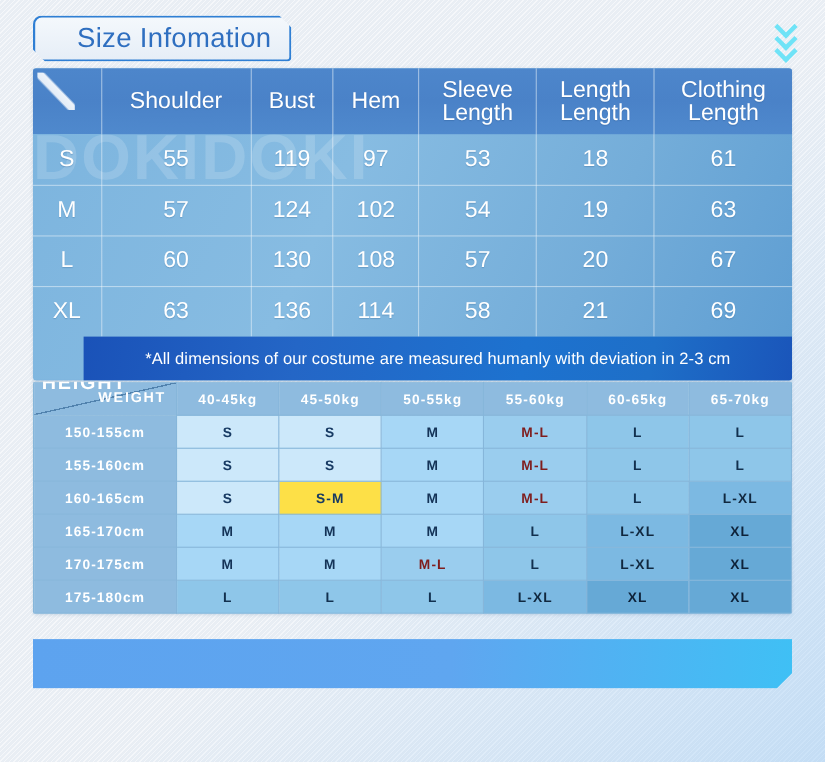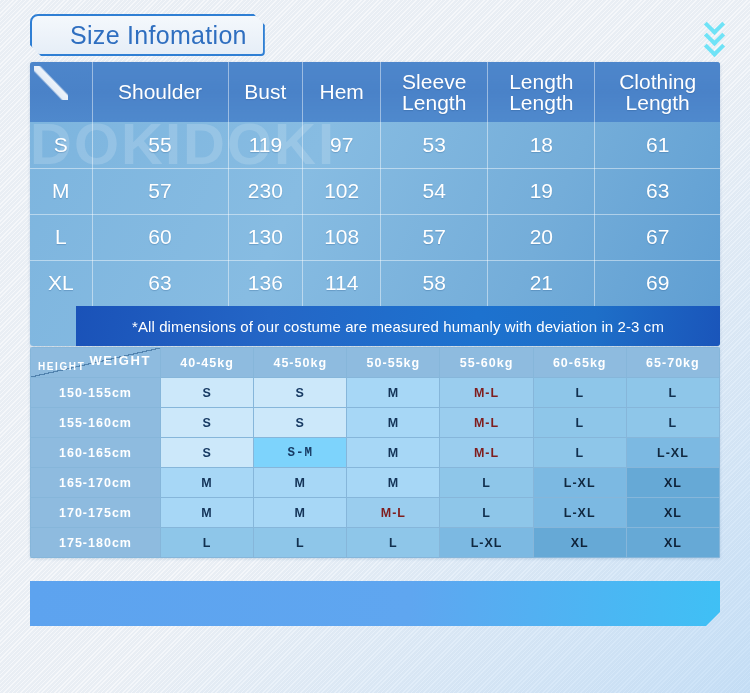"230" td { text: 230 -> 124 }
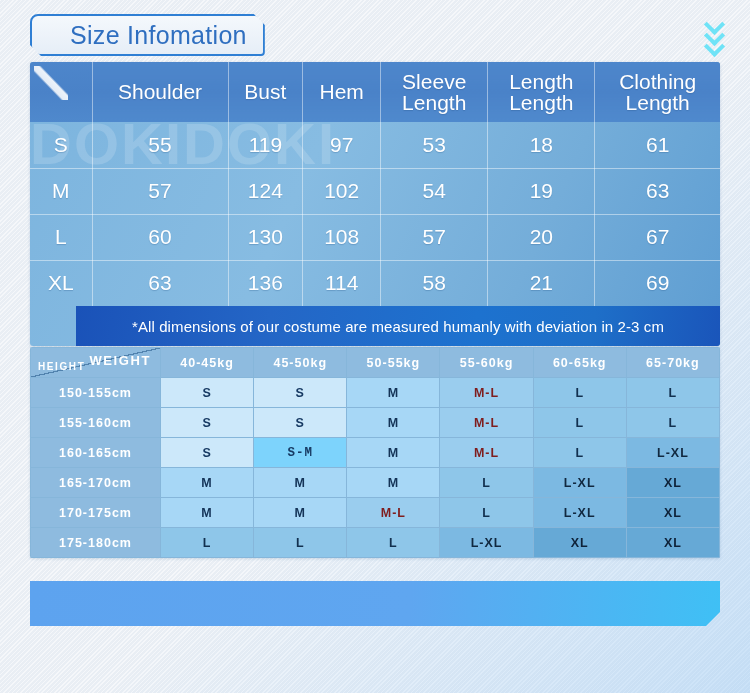"HEIGHT" th.diag-cell .h-lbl { bottom: 5px -> 18px; font-size: 10px -> 18px }
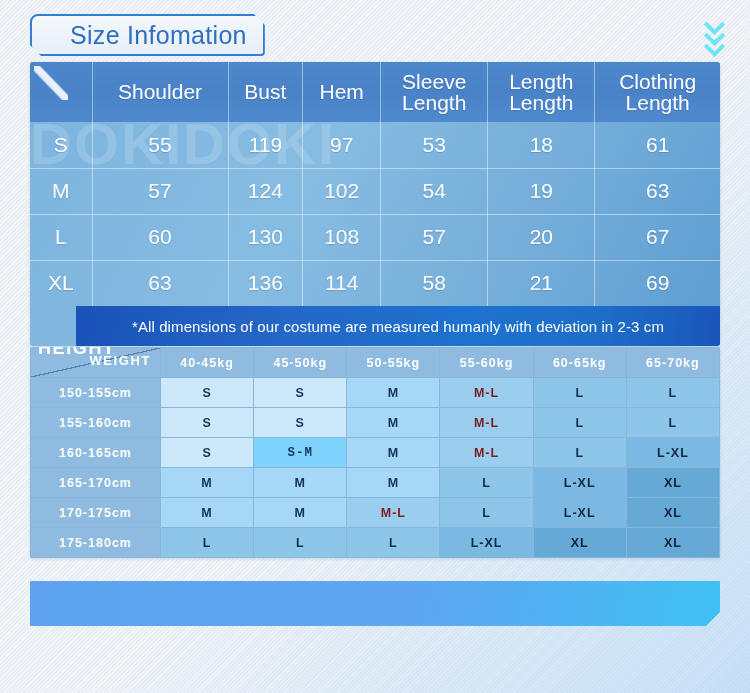"S-M" td.v-SM { background: #7dd3fc -> #fde047; font-family: Liberation Mono, monospace -> none }
